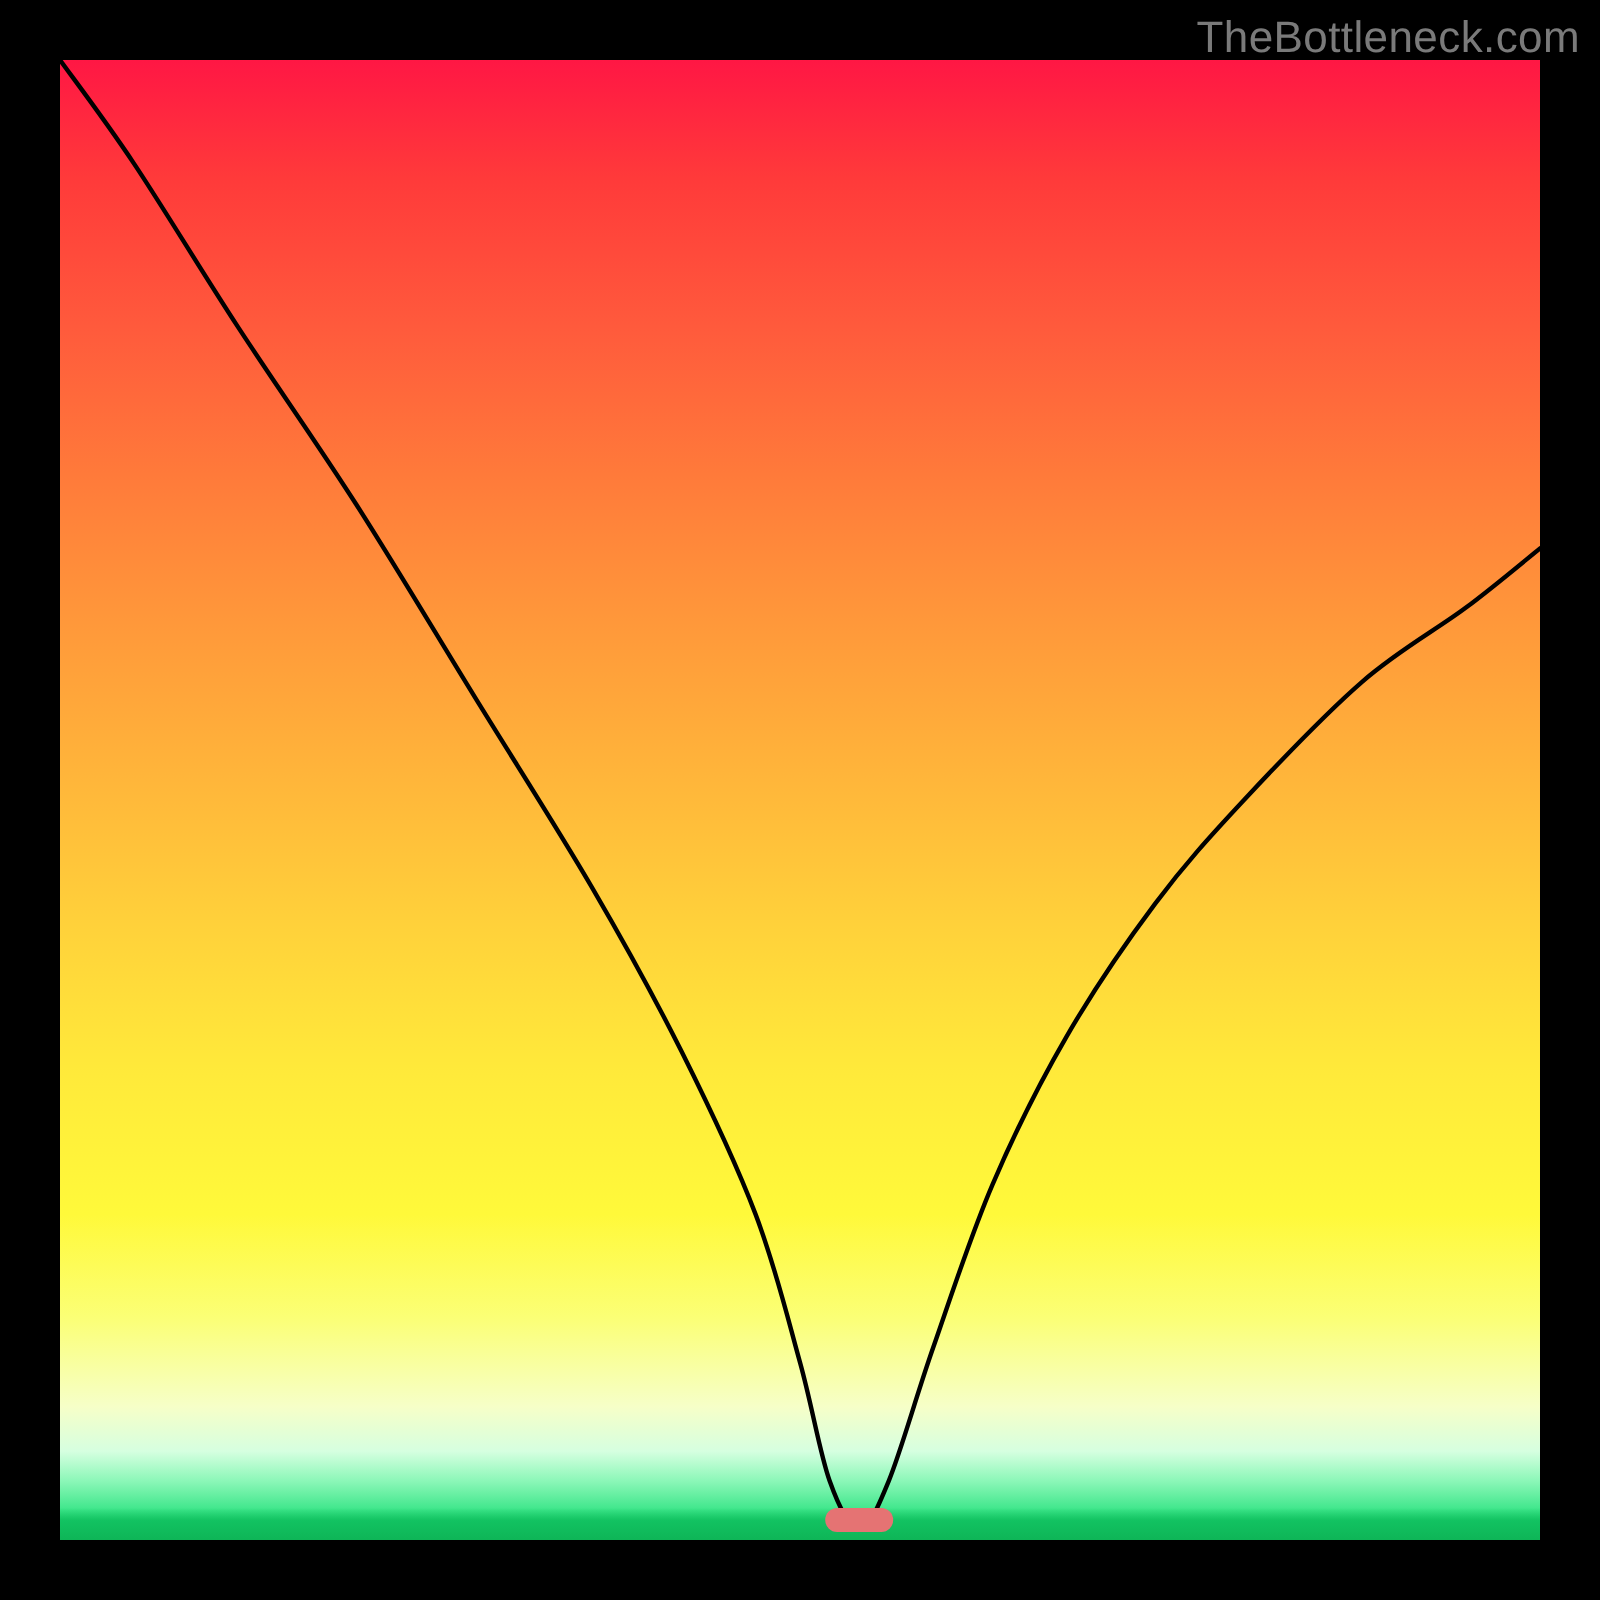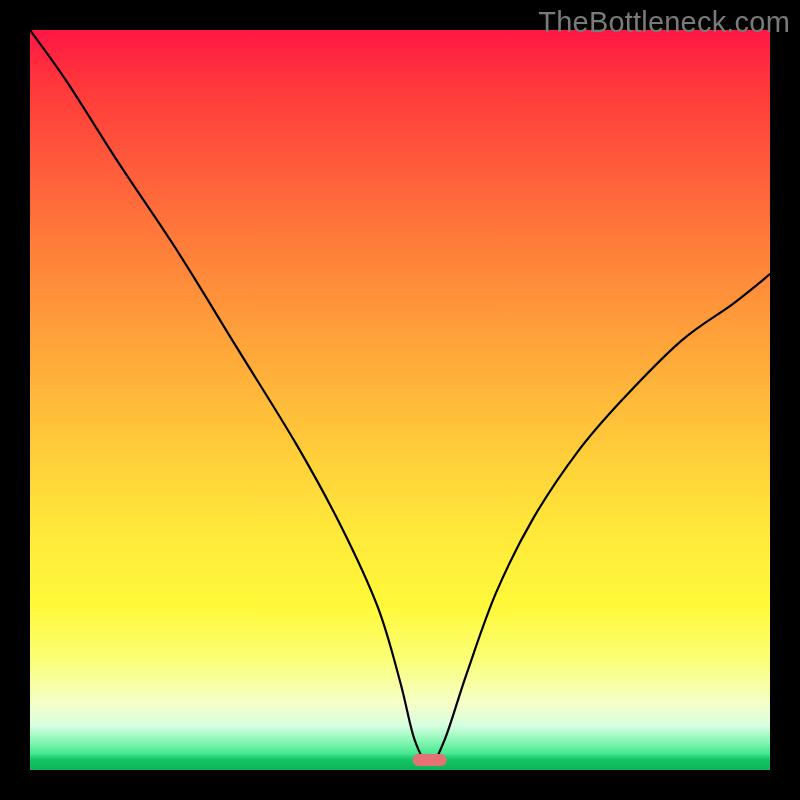"TheBottleneck.com" .watermark { font-size: 29px -> 22px }
